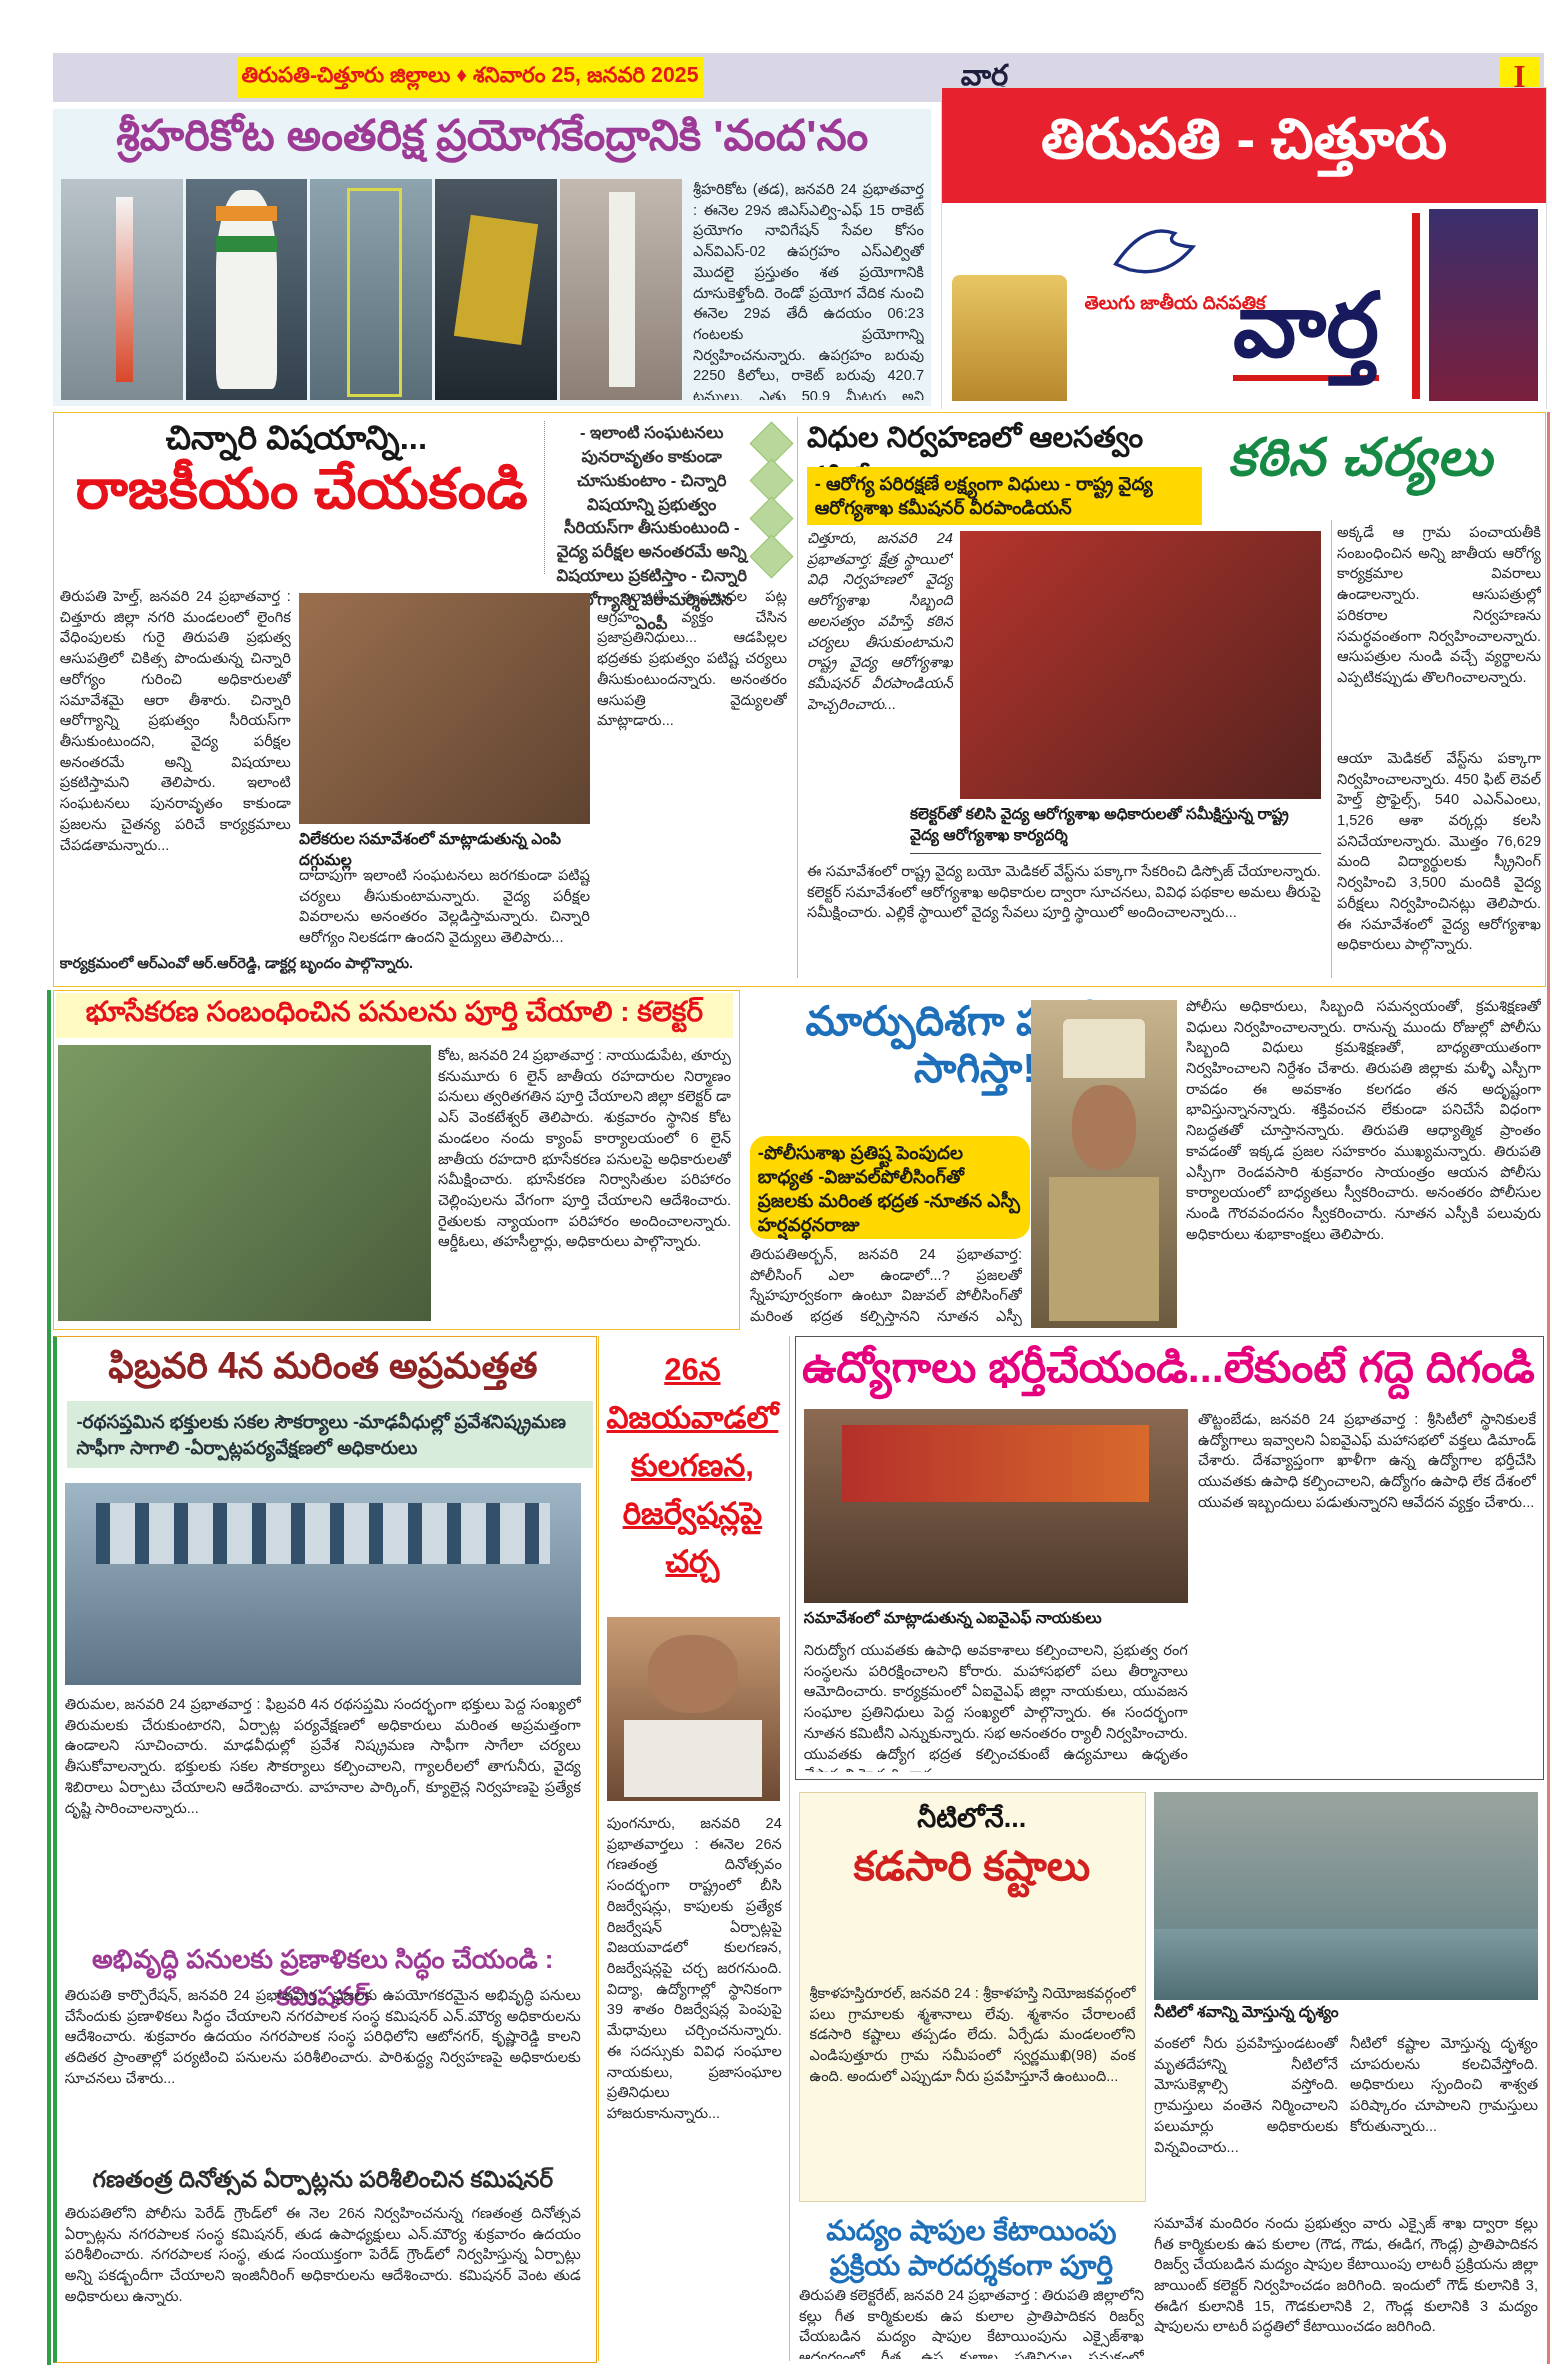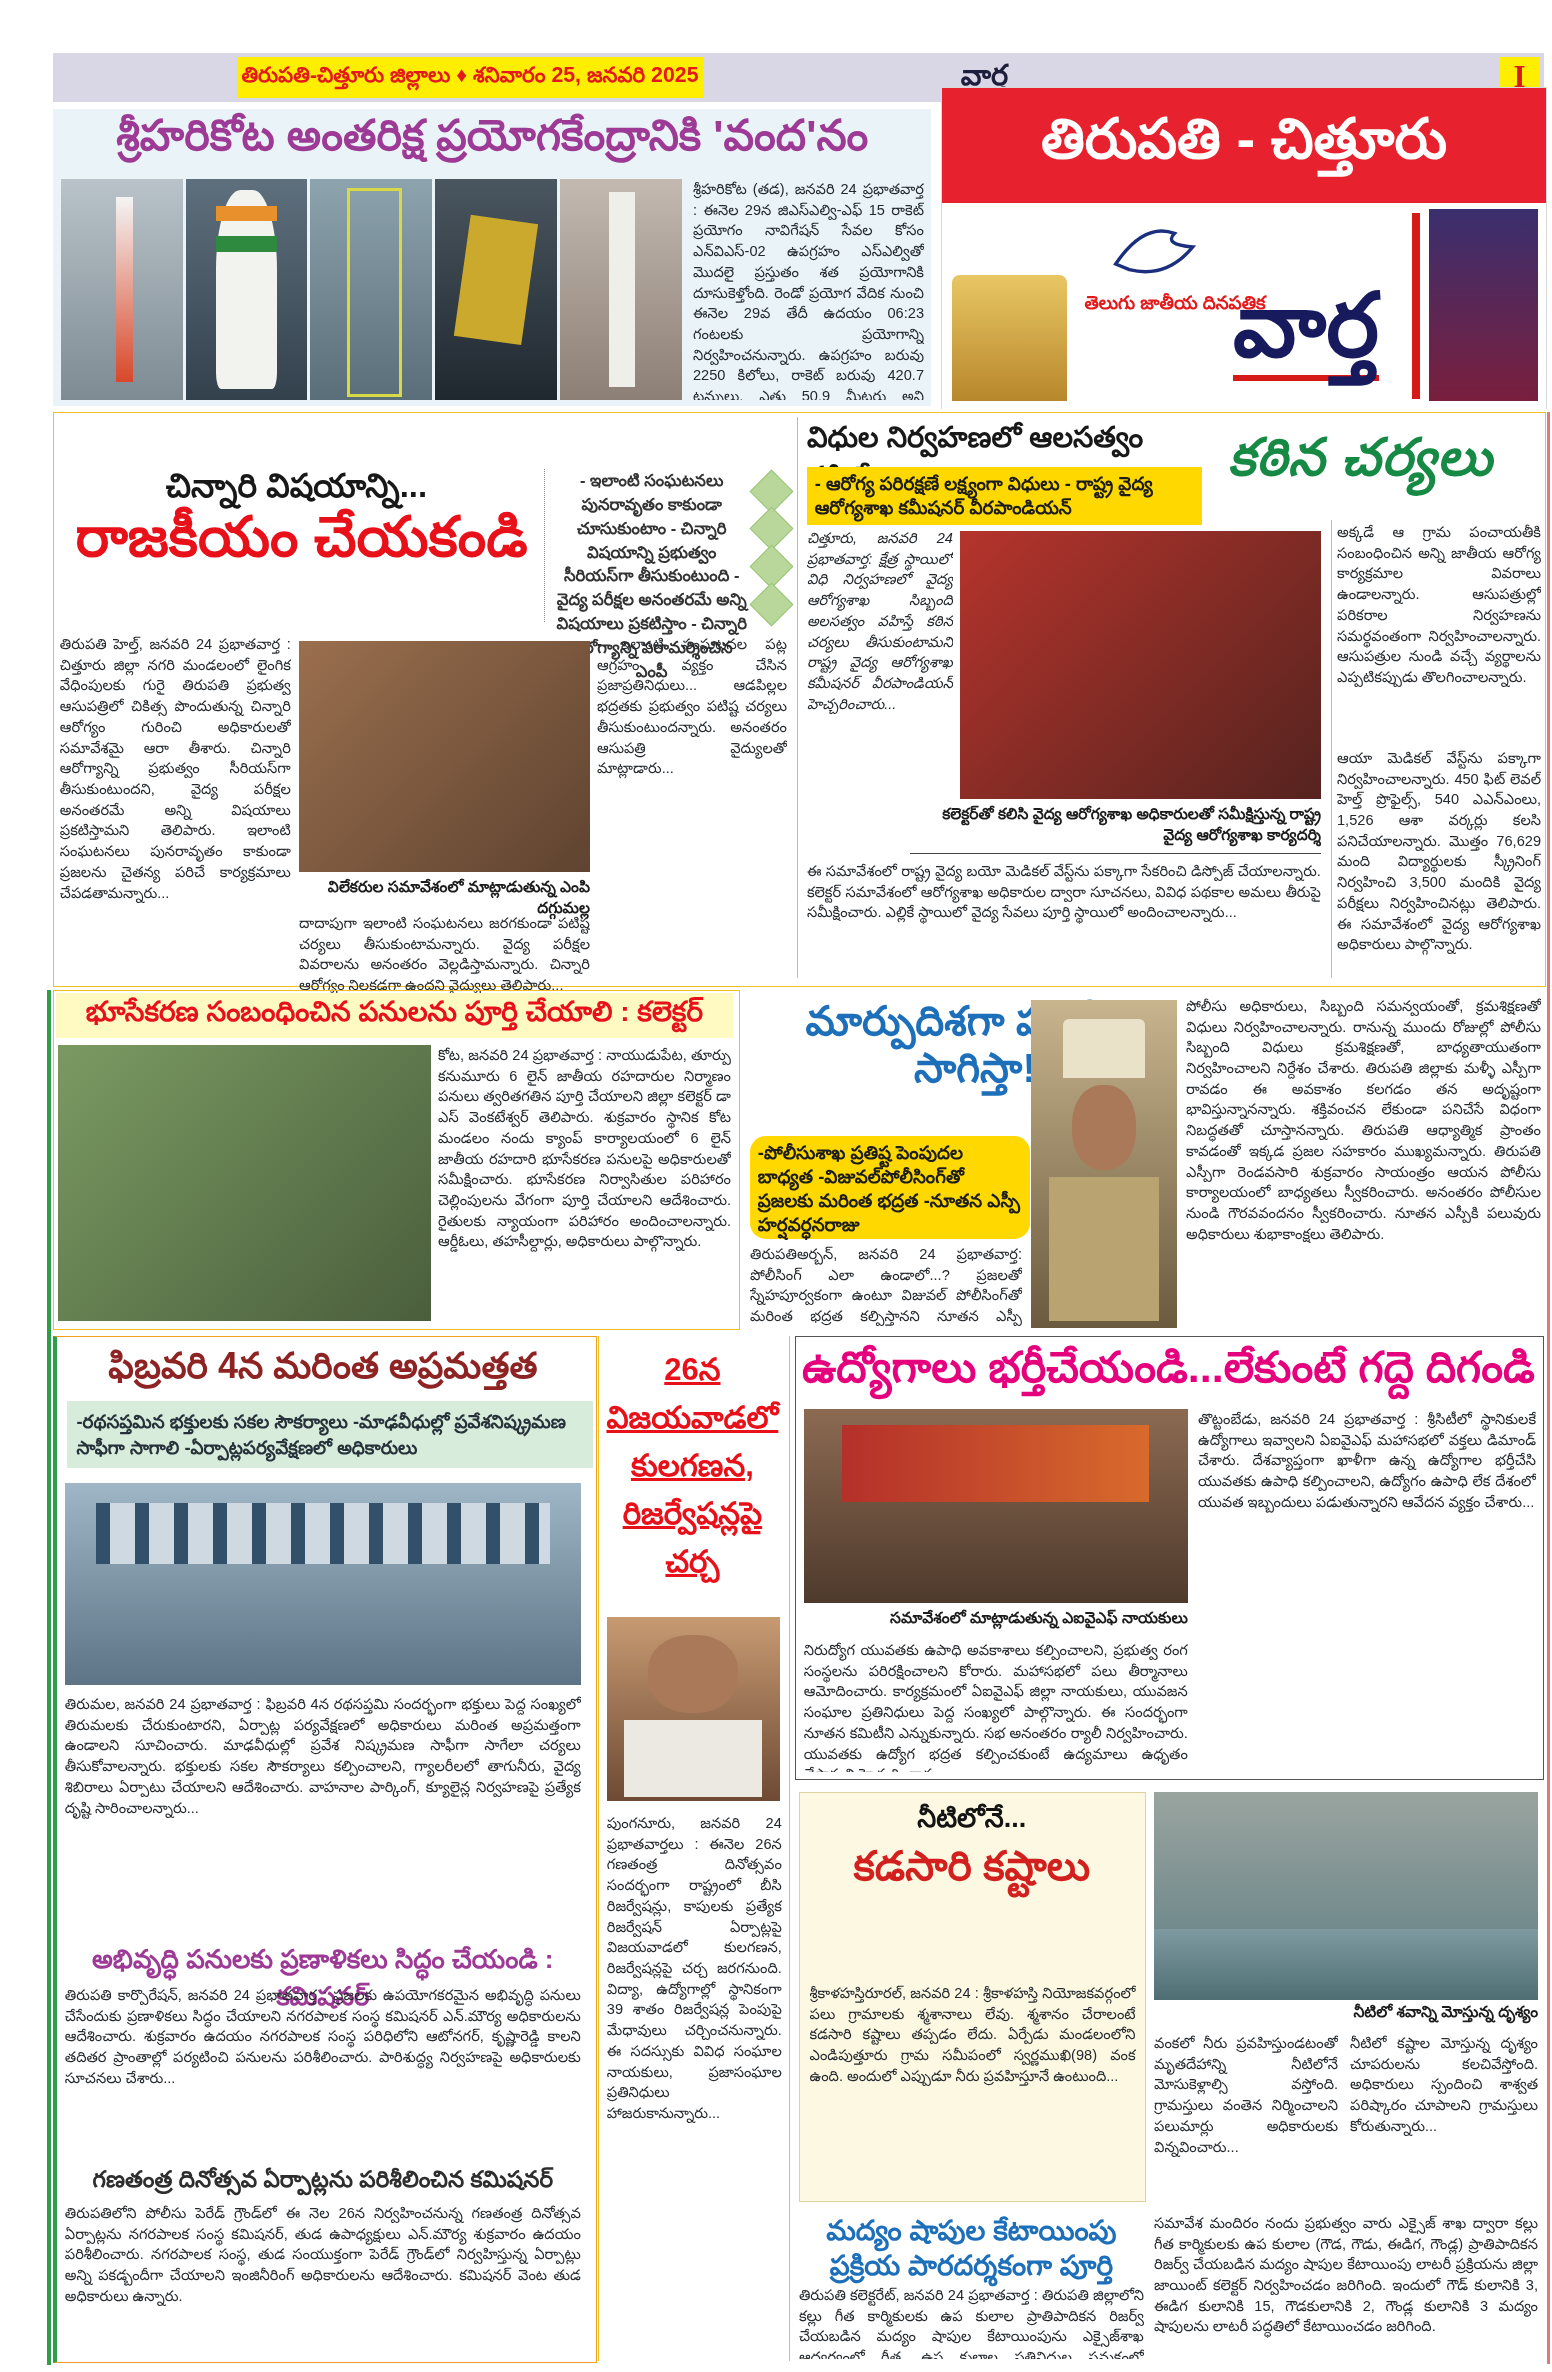"చిన్నారి విషయాన్ని..." div.abs { margin-top: 48px -> none }
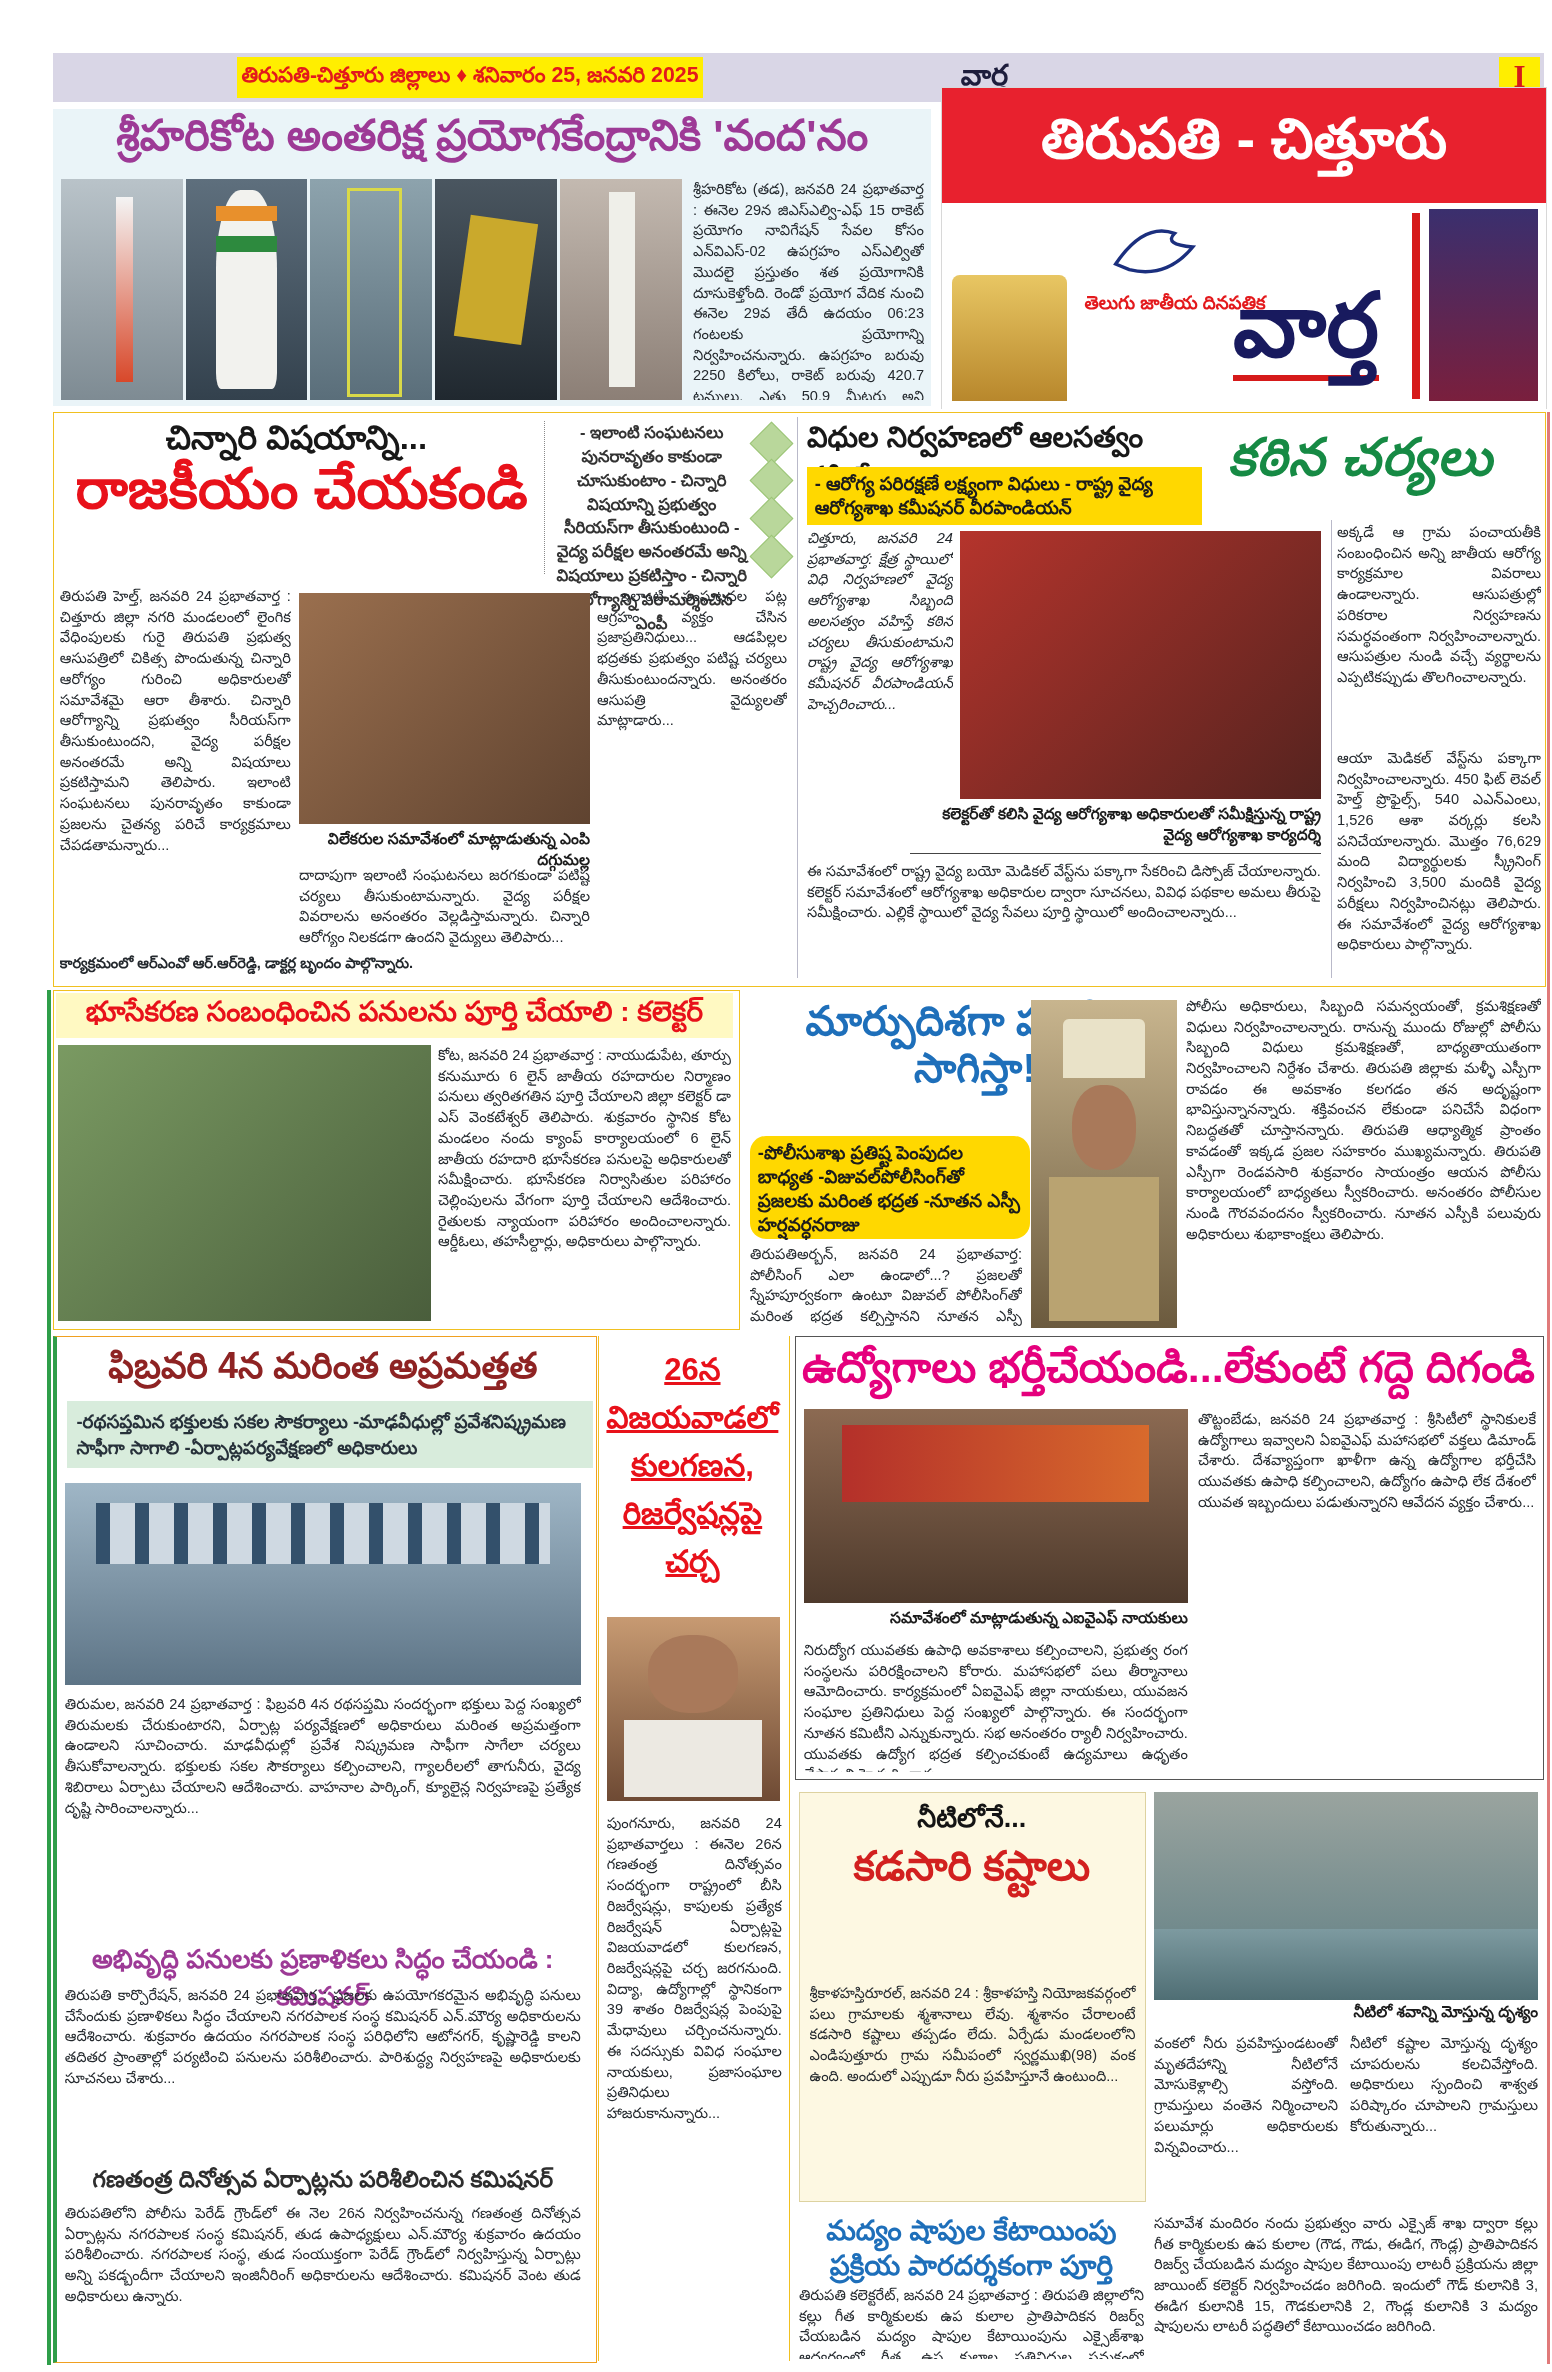"కలెక్టర్‌తో కలిసి వైద్య ఆరోగ్యశాఖ" .cap { text-align: right -> left }
